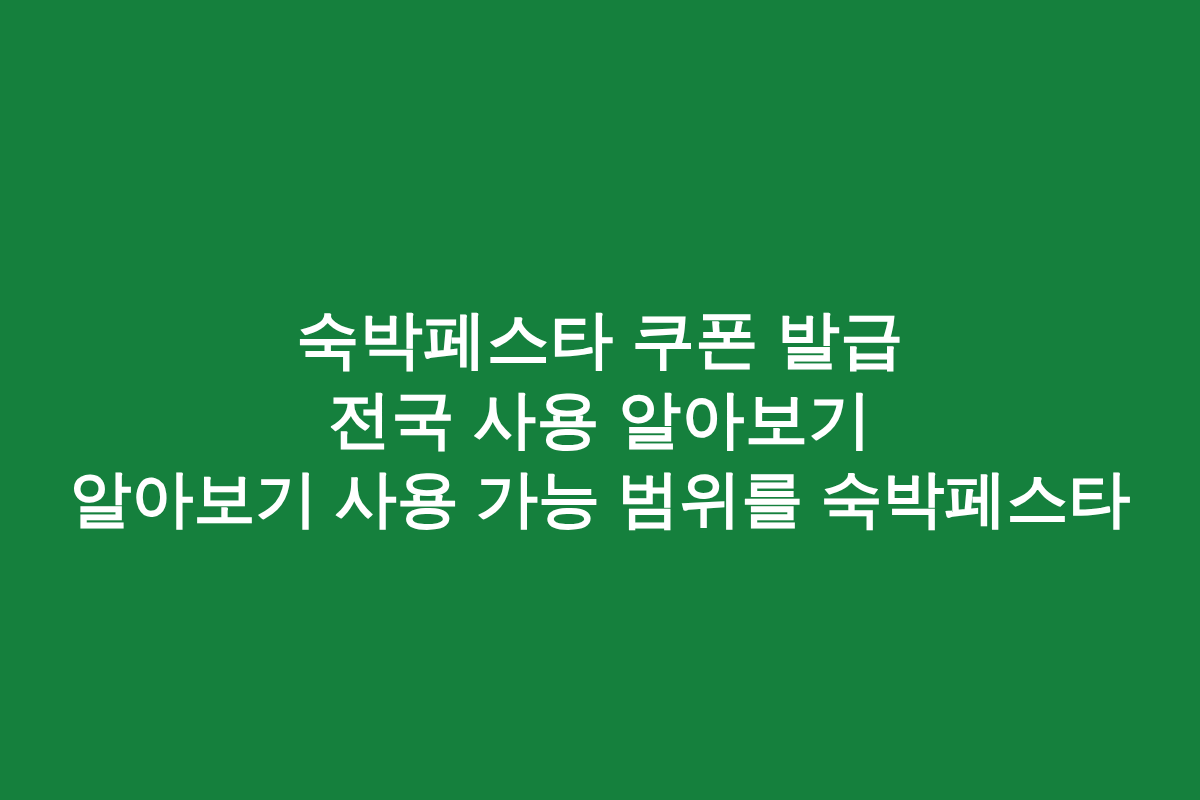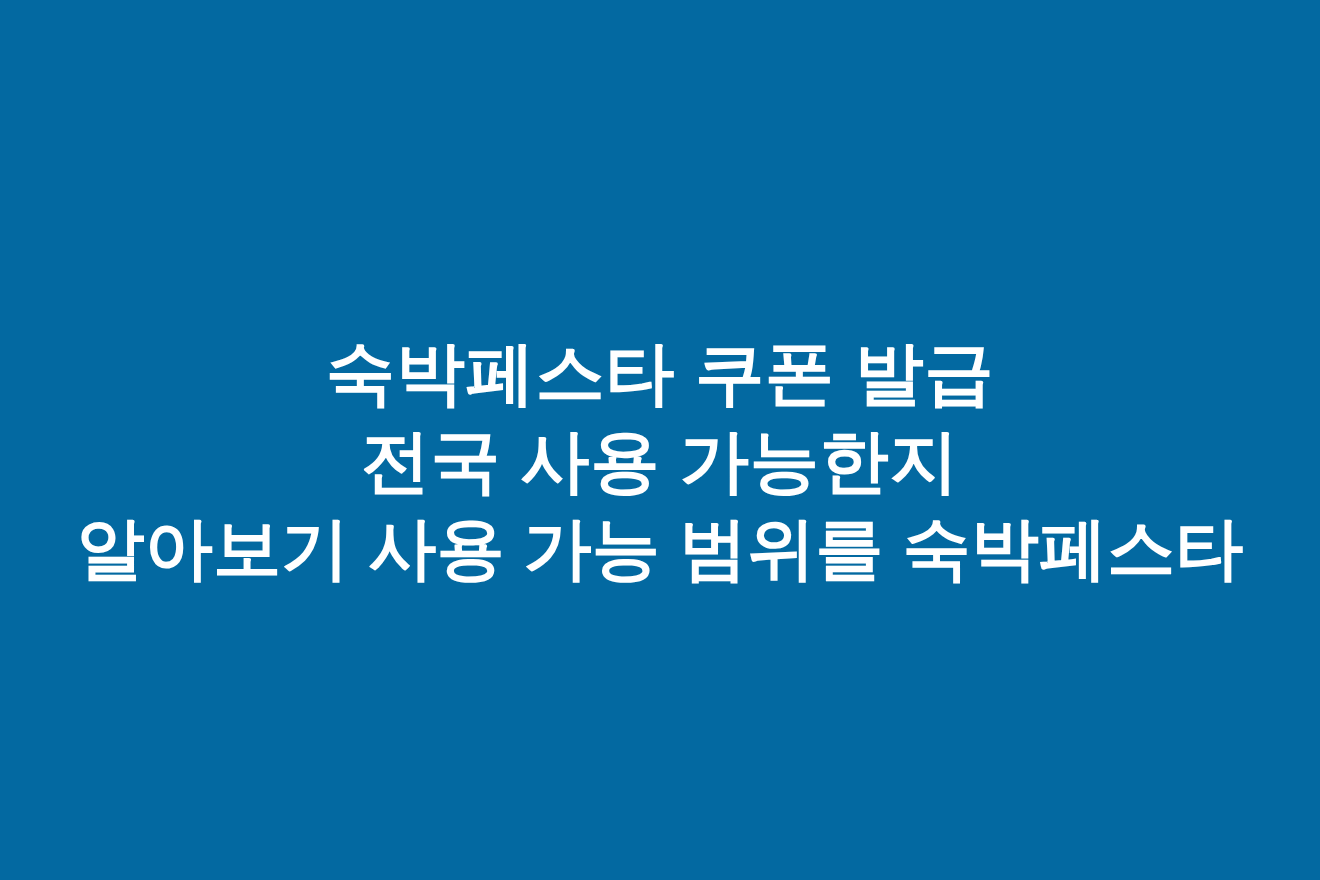"숙박페스타 쿠폰 발급" div.thumbnail-canvas { background-color: #0369a1 -> #15803d }
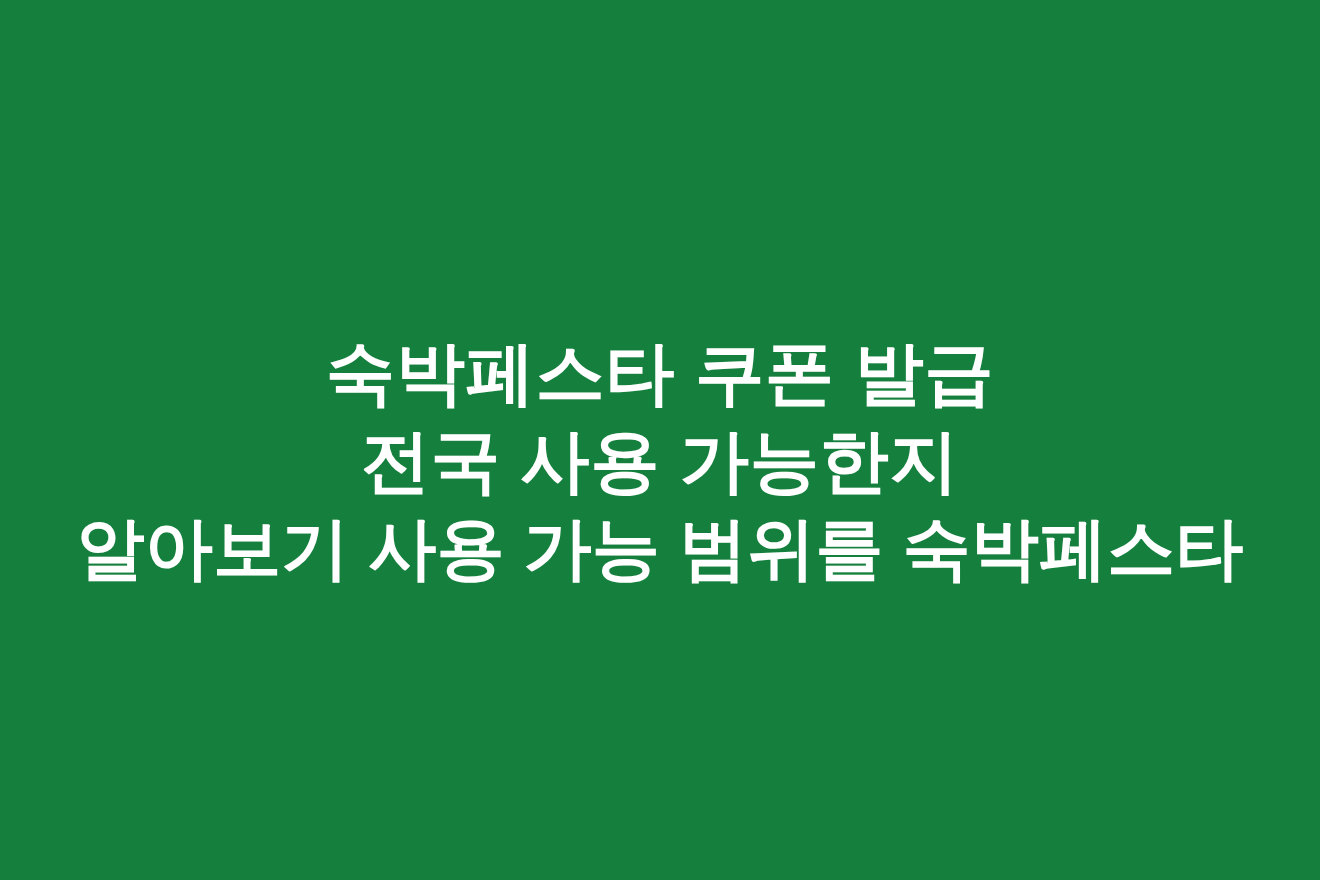"전국 사용 가능한지" span.headline-line { text: 가능한지 -> 알아보기 }
